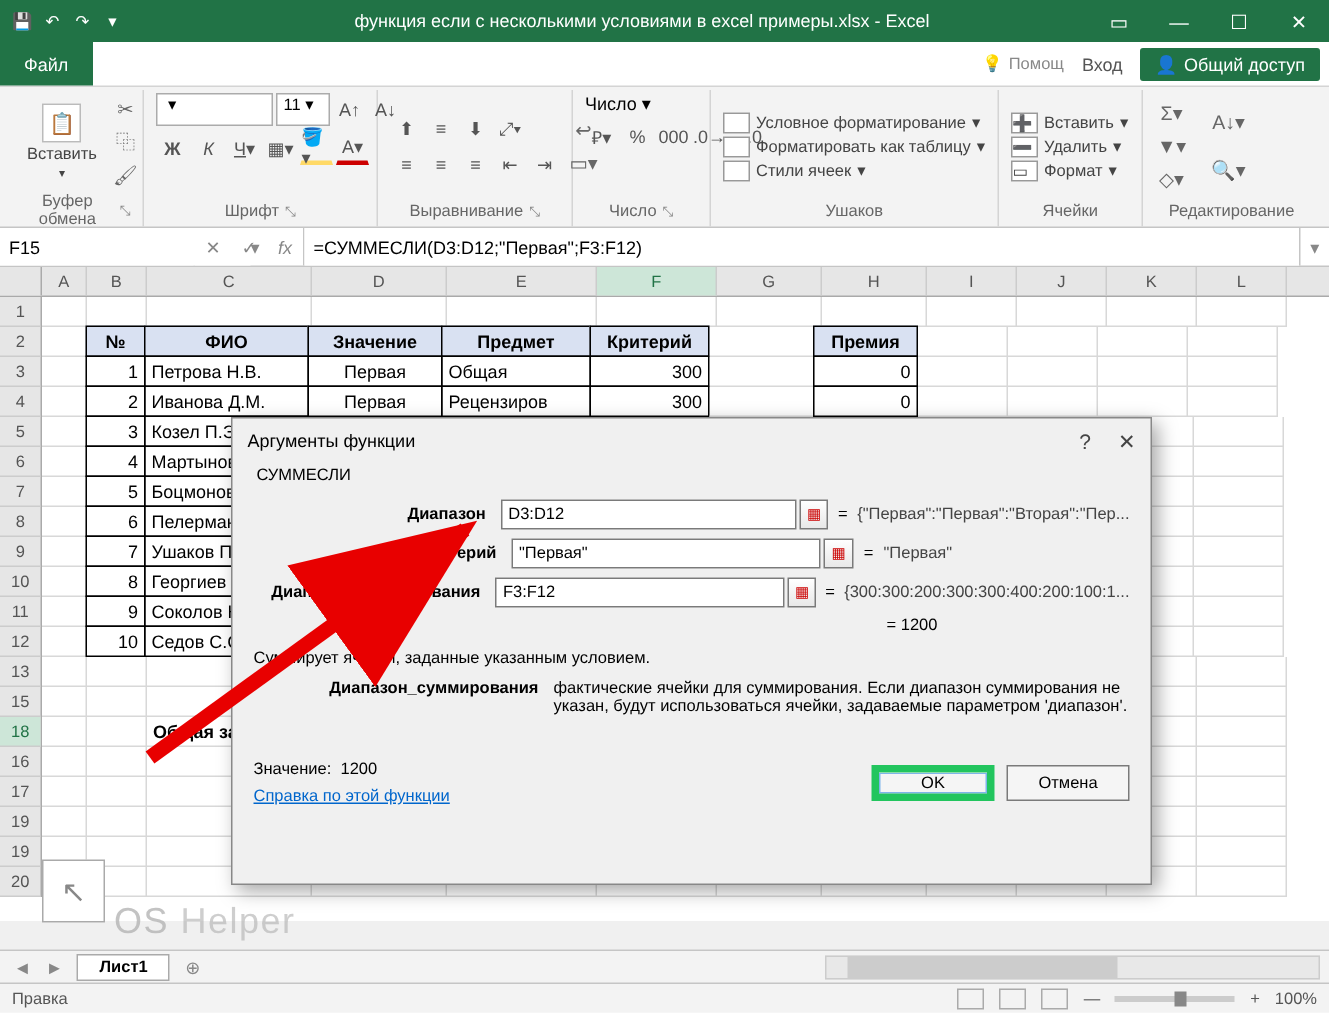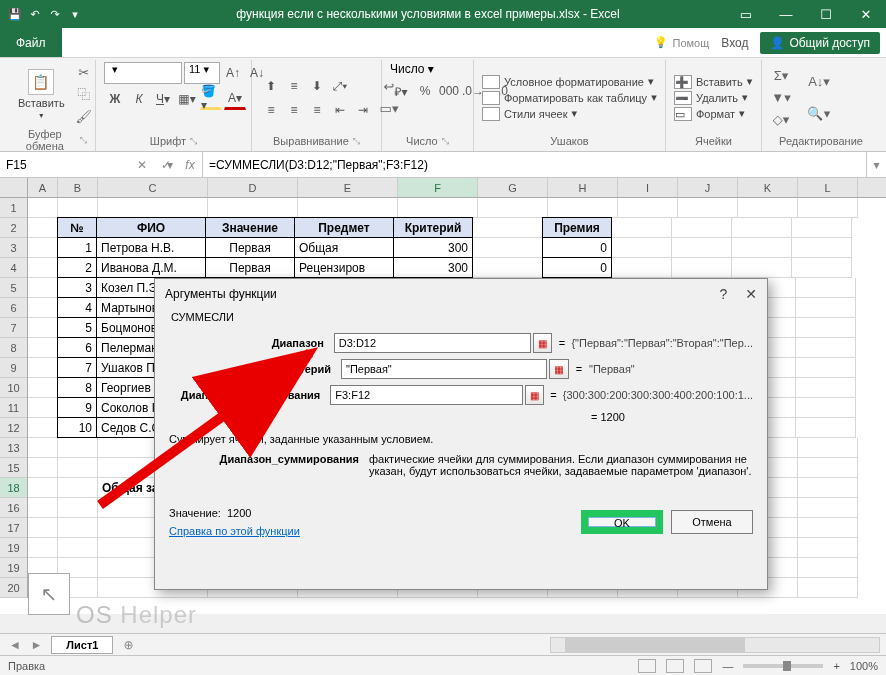"OK" .dlg-footer button.primary { border: 7px solid #22c55e -> 5px solid #22c55e }
